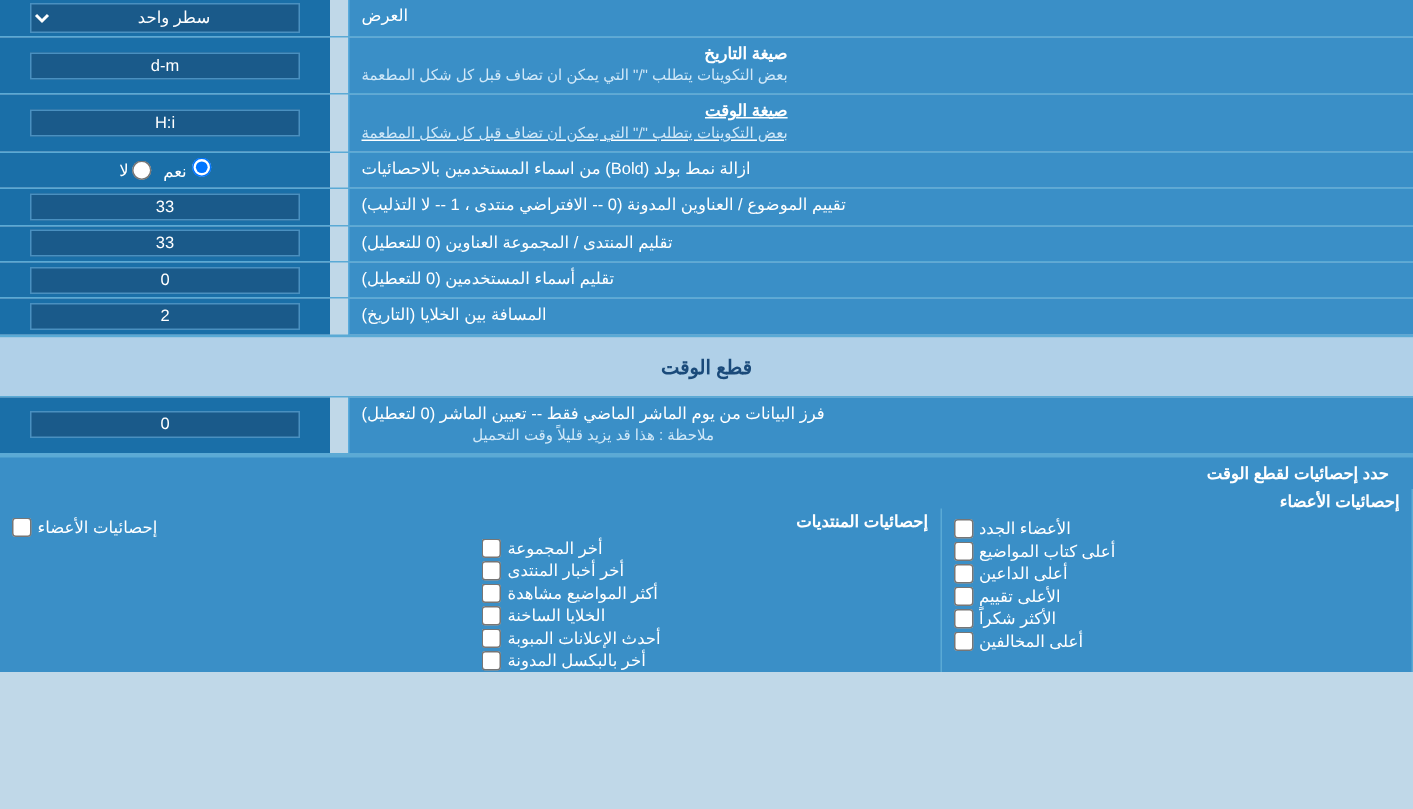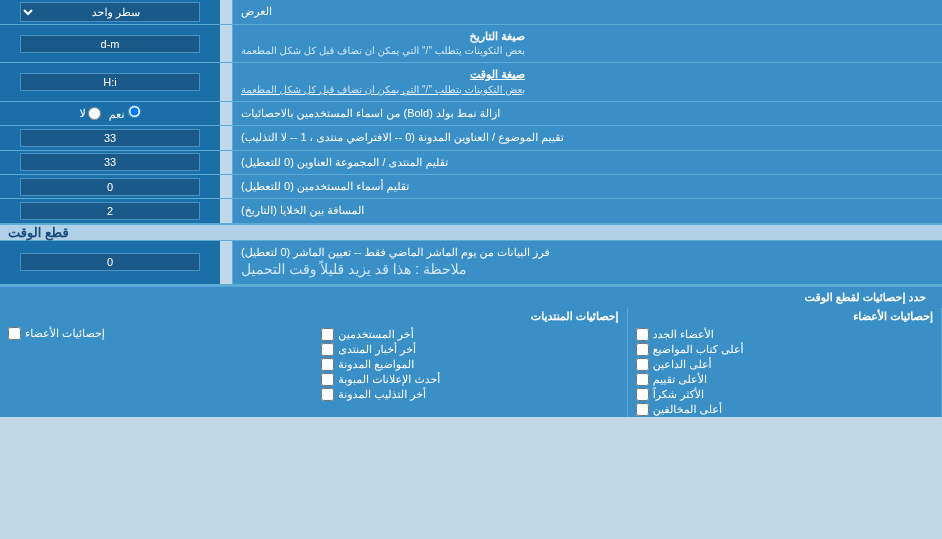"قطع الوقت" .time-section-label { padding: 0 8px -> 12px 8px; text-align: left -> center }
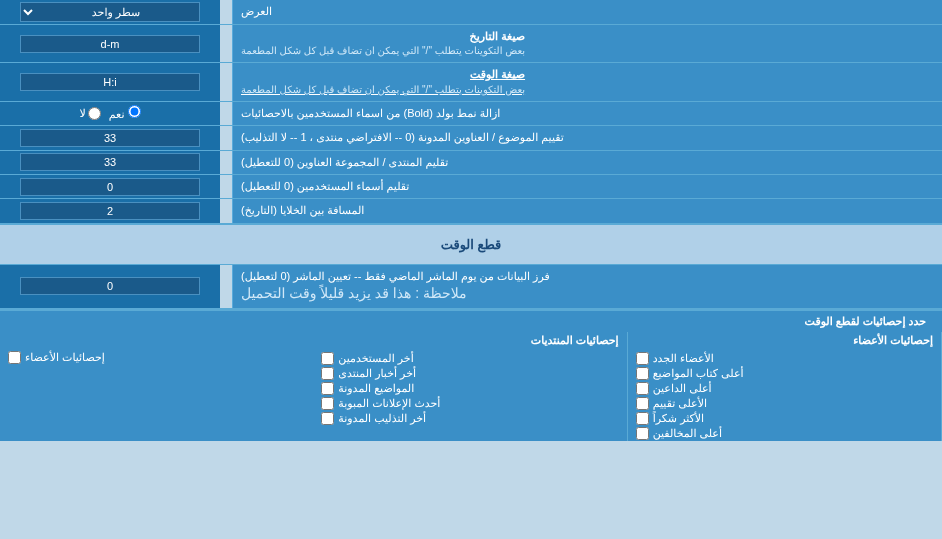"فرز البيانات من يوم الماشر" div { text-align: left -> center }
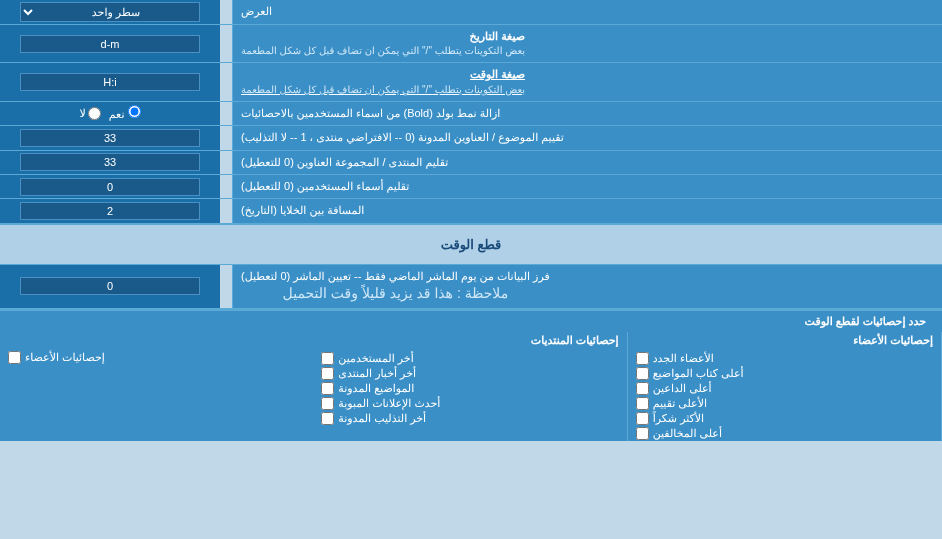"ملاحظة : هذا قد يزيد" div { font-size: 14px -> 10px }
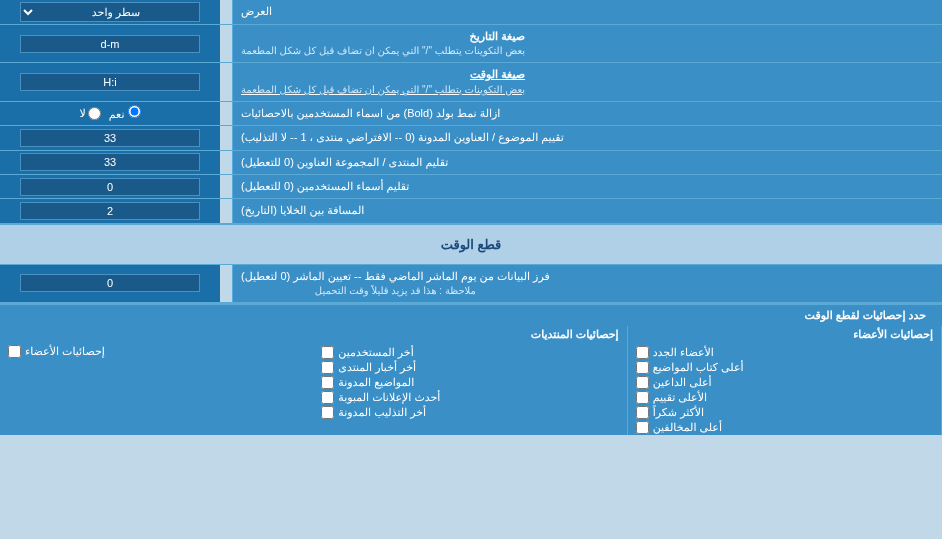"إحصائيات المنتديات" div.checkbox-col { margin-top: none -> 13px }
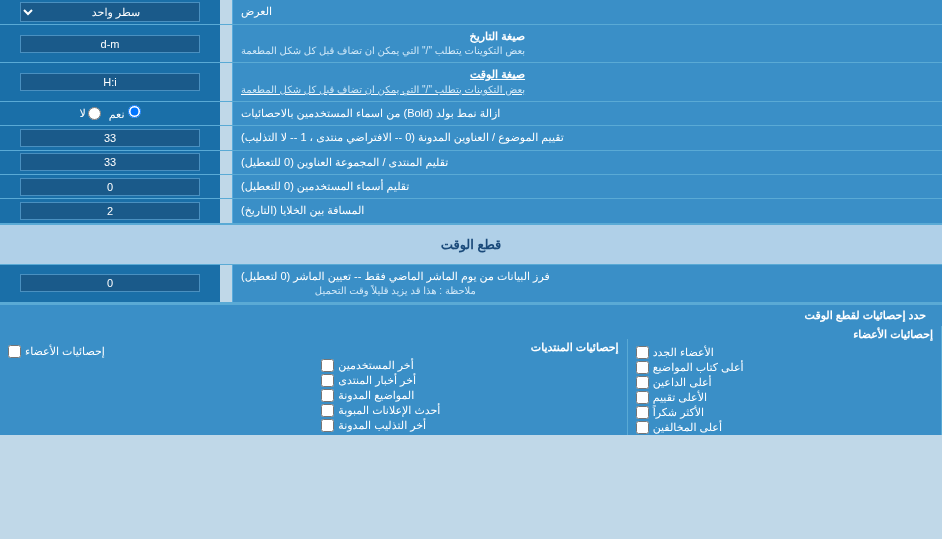"أخر المستخدمين" label { text: المستخدمين -> المجموعة }
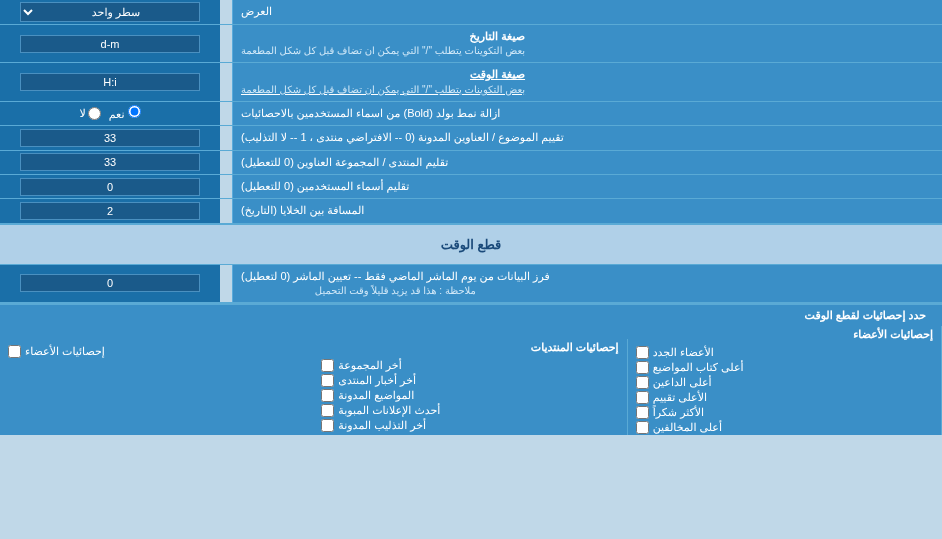"أكثر المواضيع مشاهدة" div.checkbox-item { html: none -> <div> <label>أكثر المواضيع مشاهدة</label> <input> </div> }
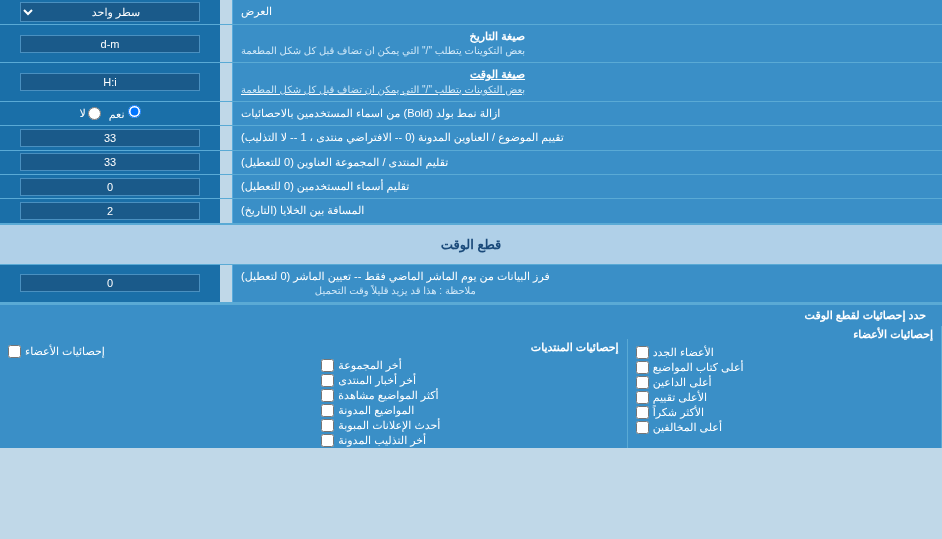"المواضيع المدونة" label { text: المواضيع المدونة -> الخلايا الساخنة }
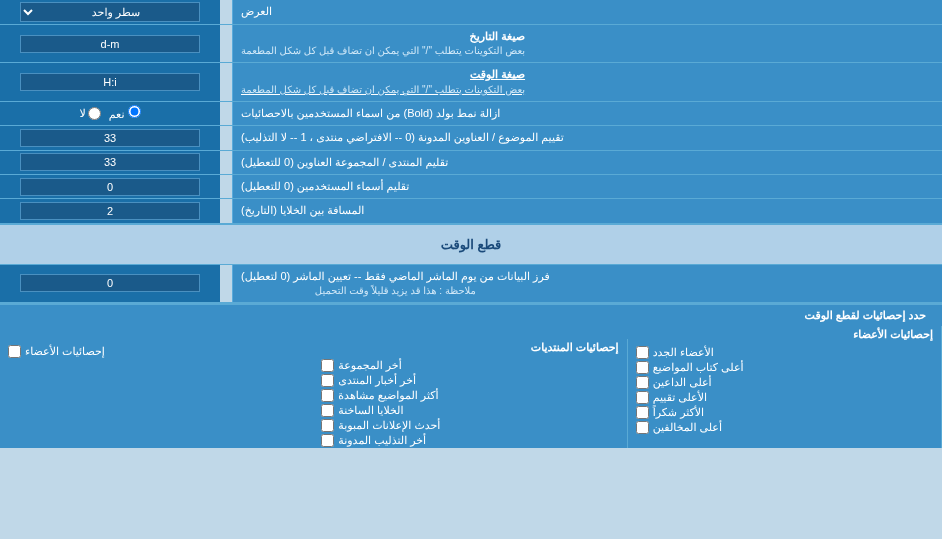"أخر التذليب المدونة" label { text: التذليب -> بالبكسل }
